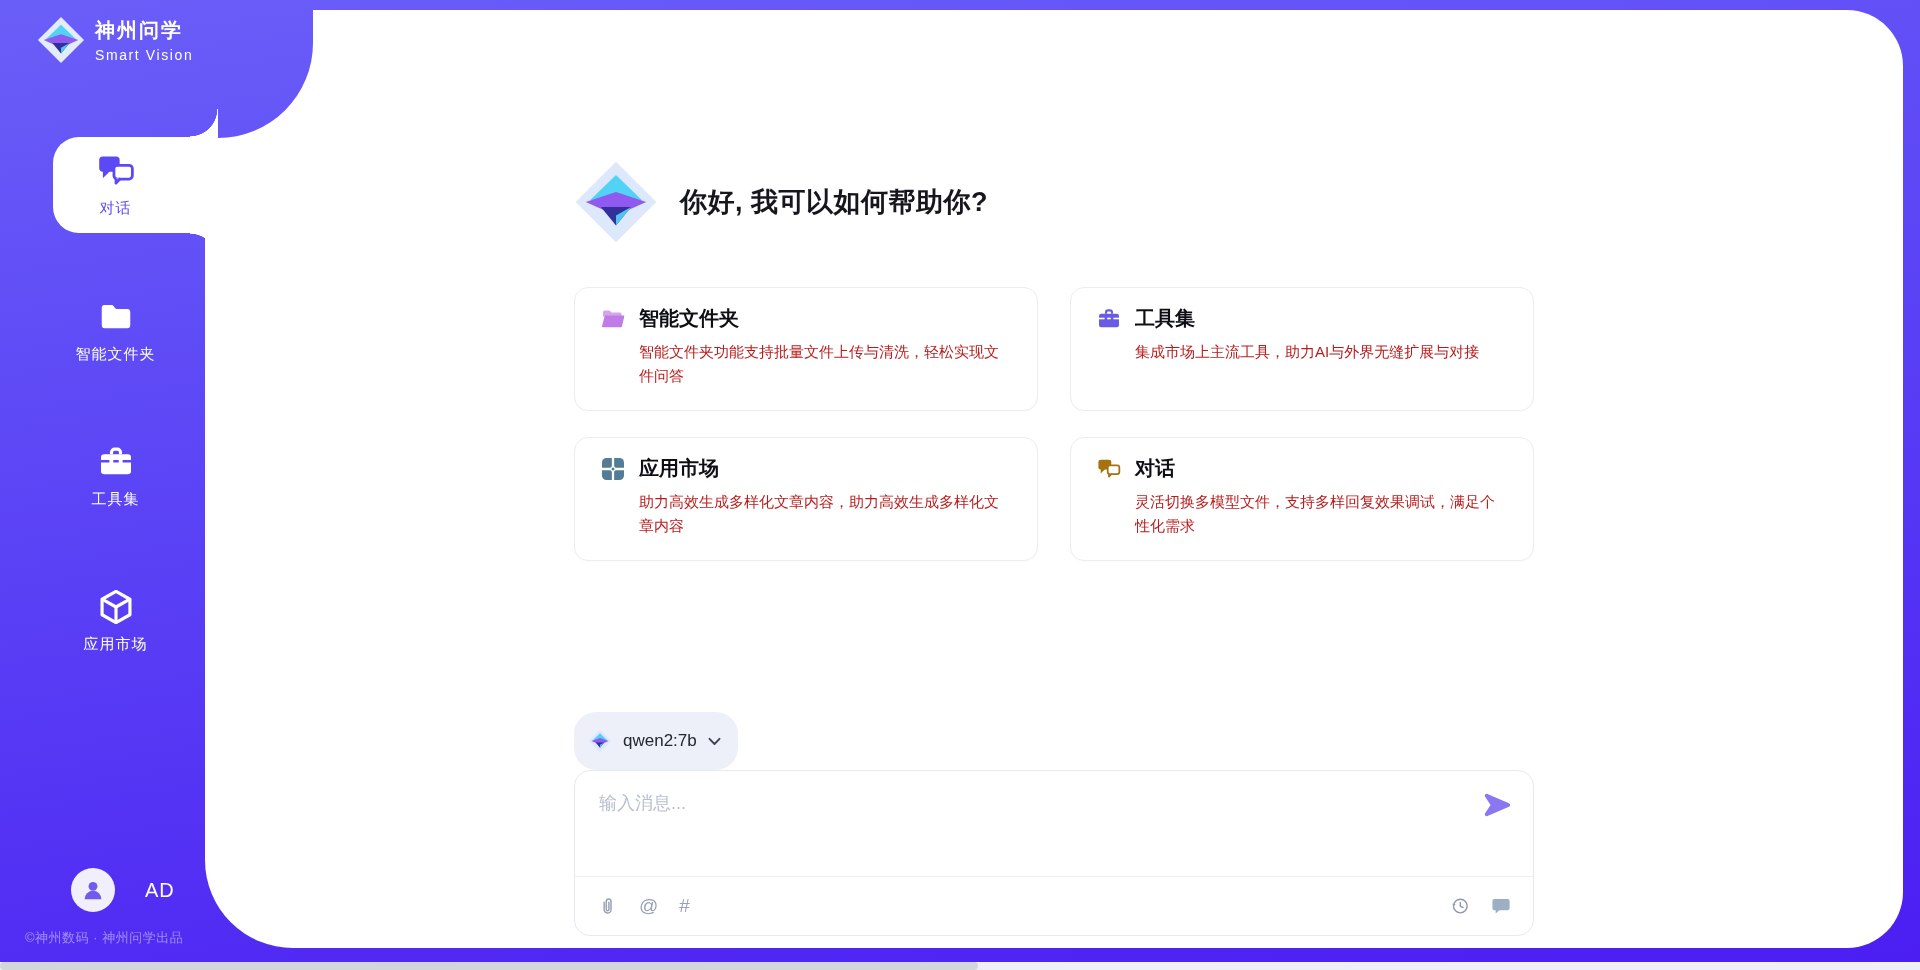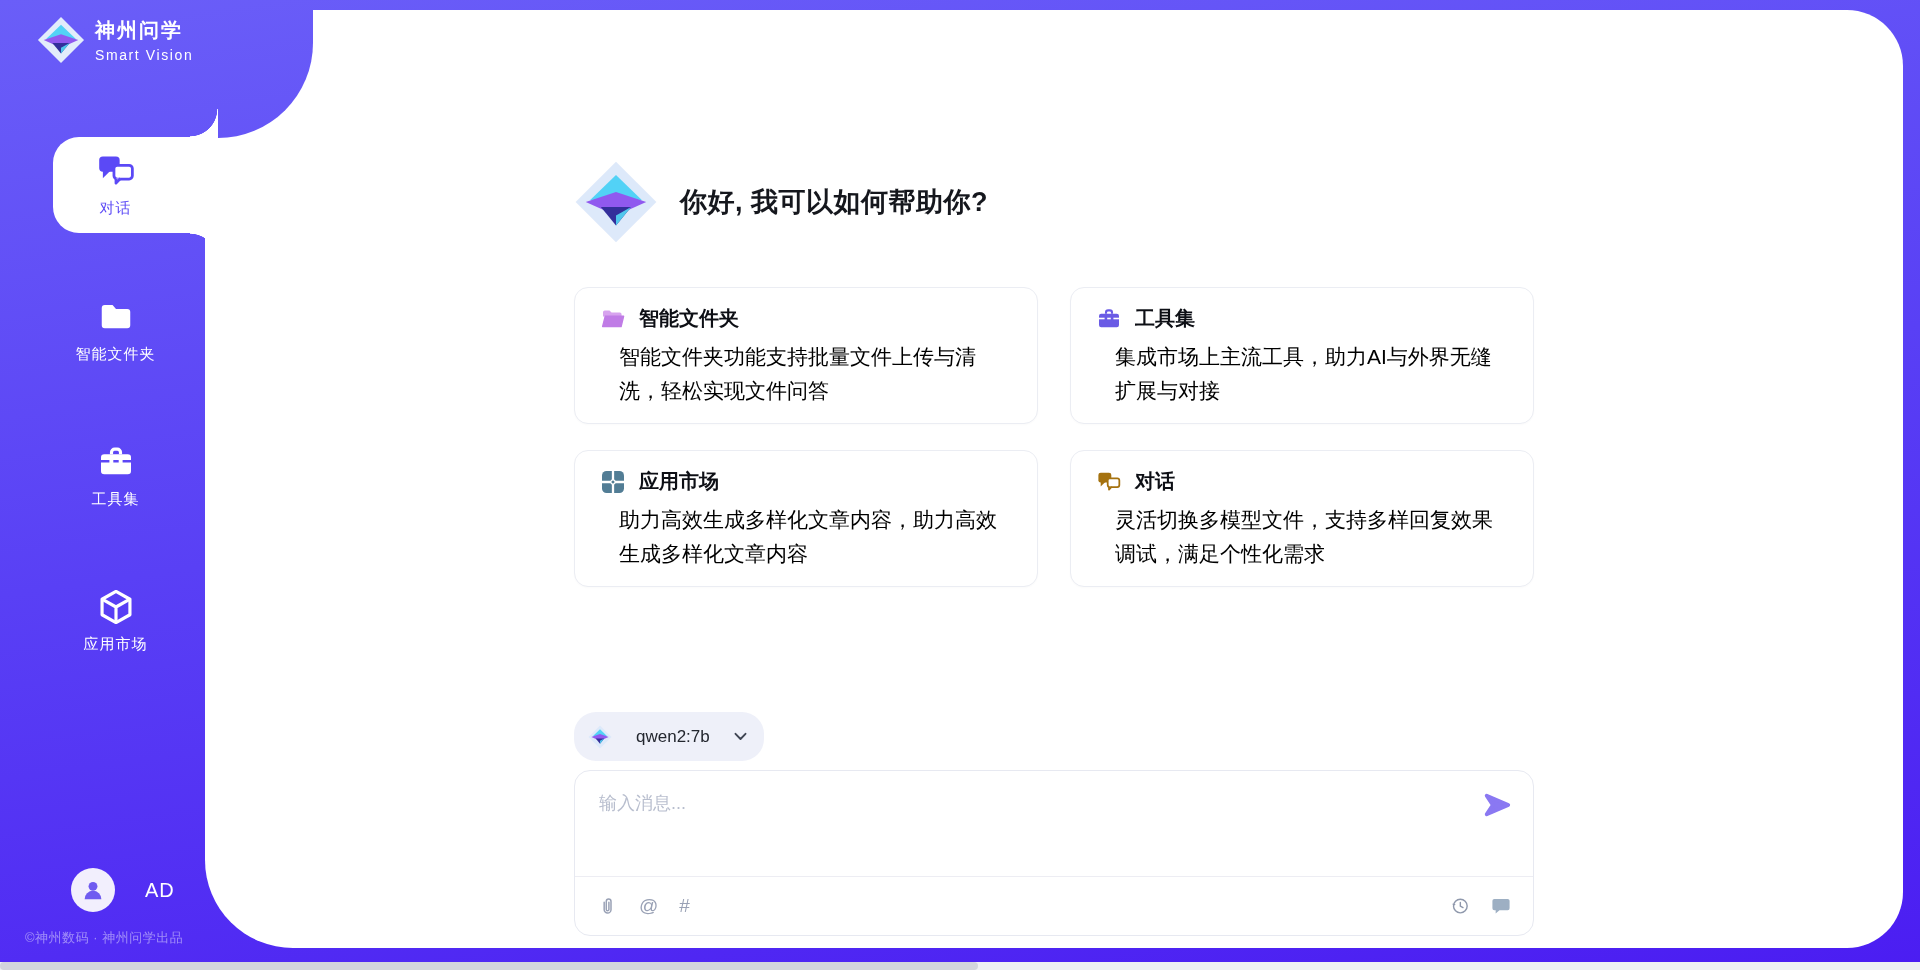"智能文件夹功能支持批量文件上传与清洗，轻松实现文件问答" .card-desc { color: #000000 -> #b91c1c; font-size: 21px -> 15px; margin: 8px 0 0 18px -> 8px 0 0 38px }
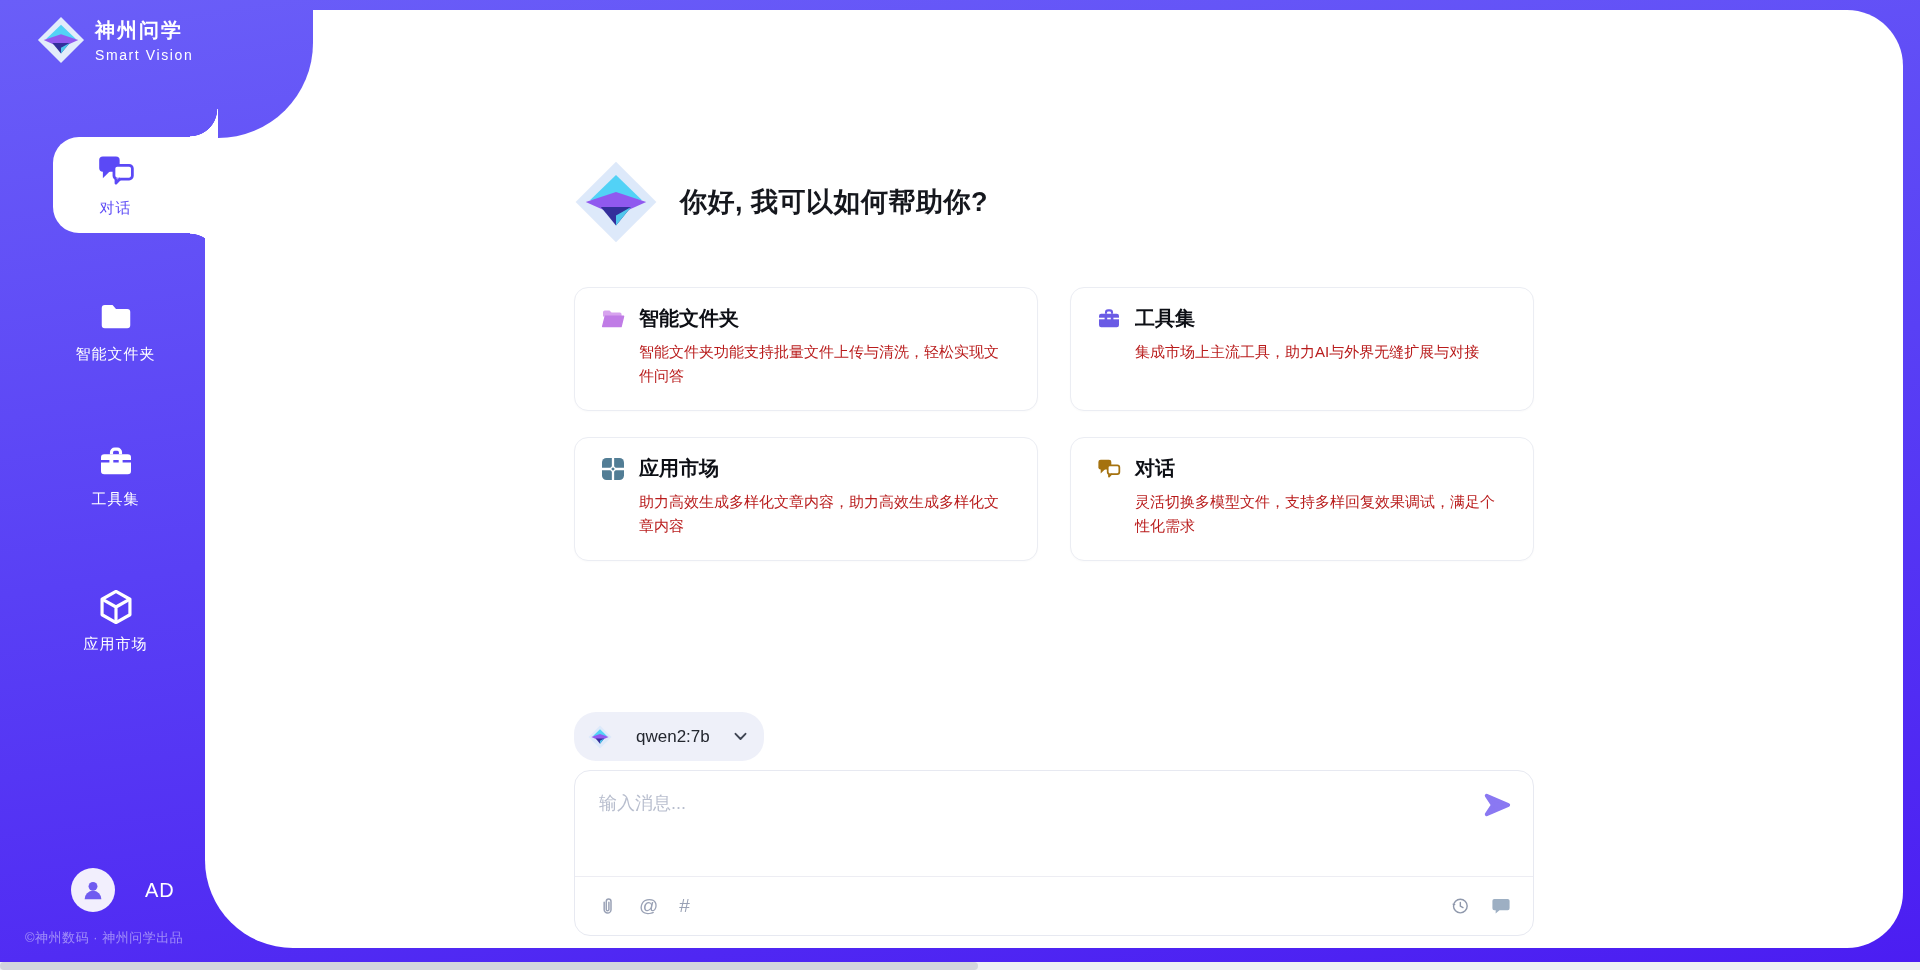"qwen2:7b" .model-pill { gap: 24px -> 11px; height: 49px -> 58px }
